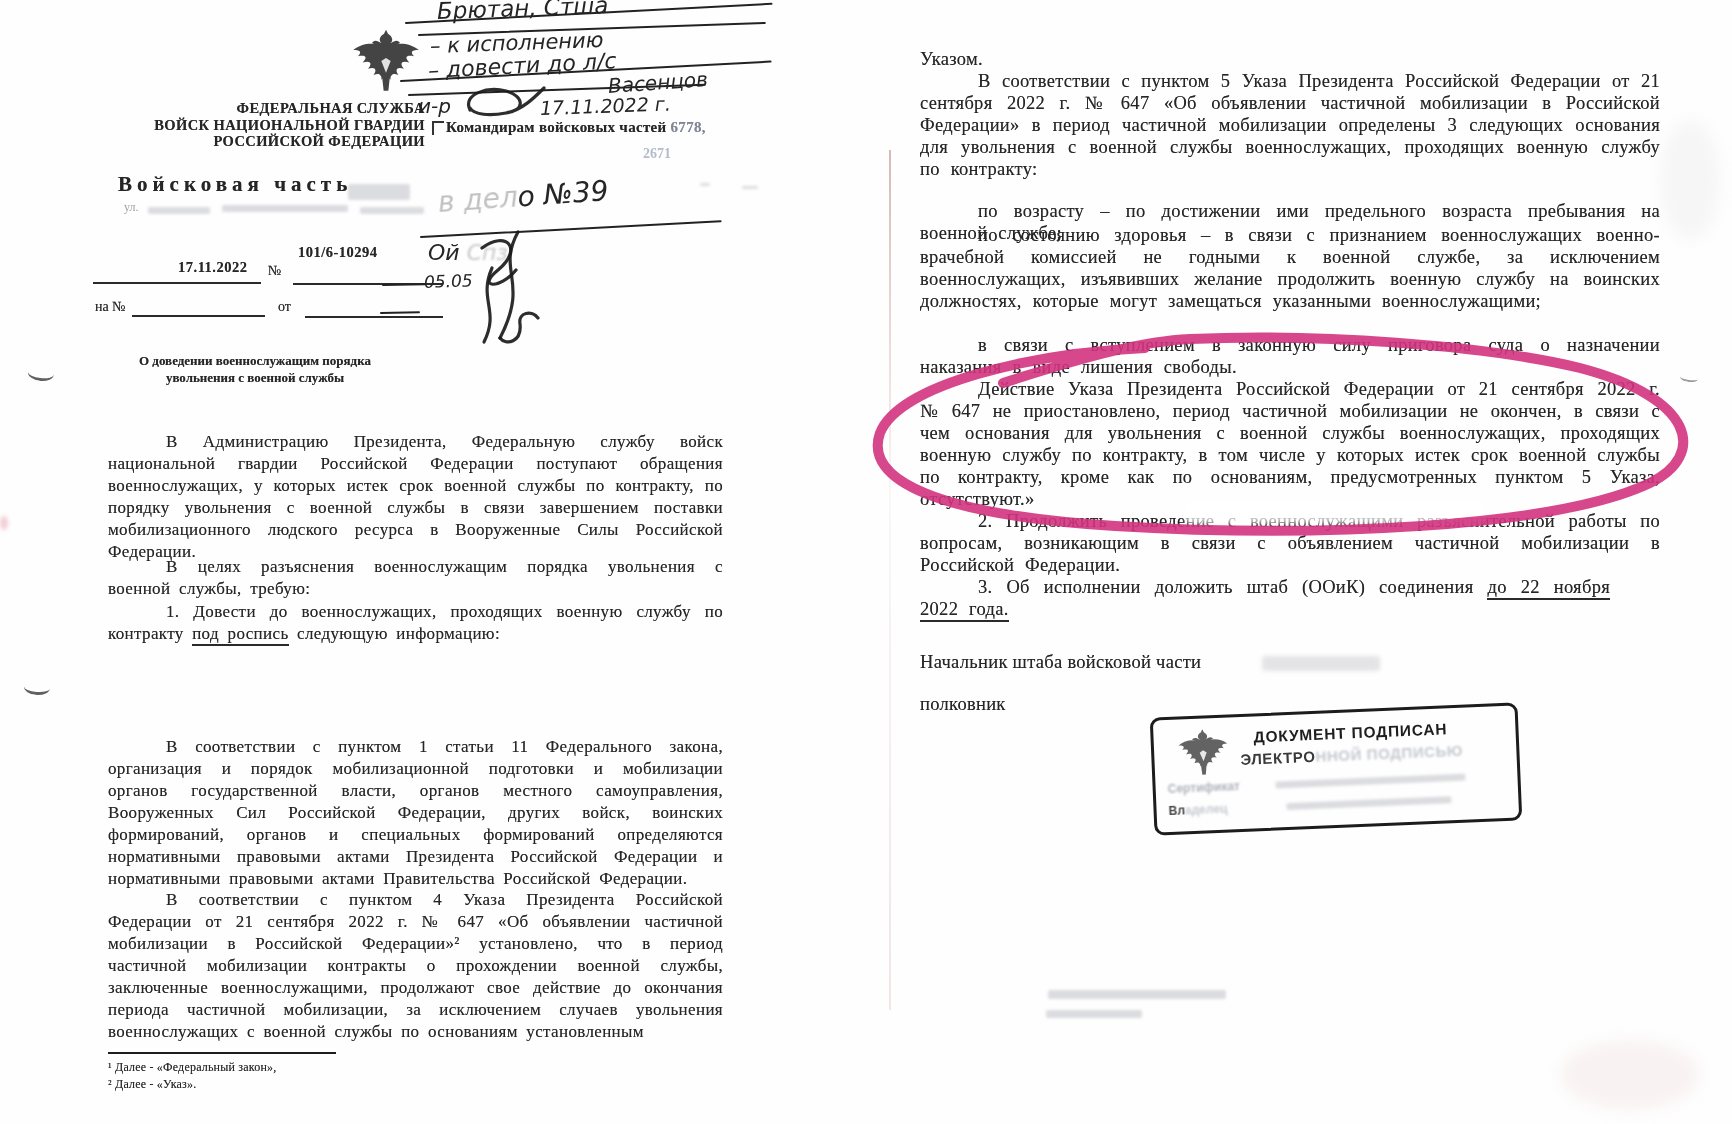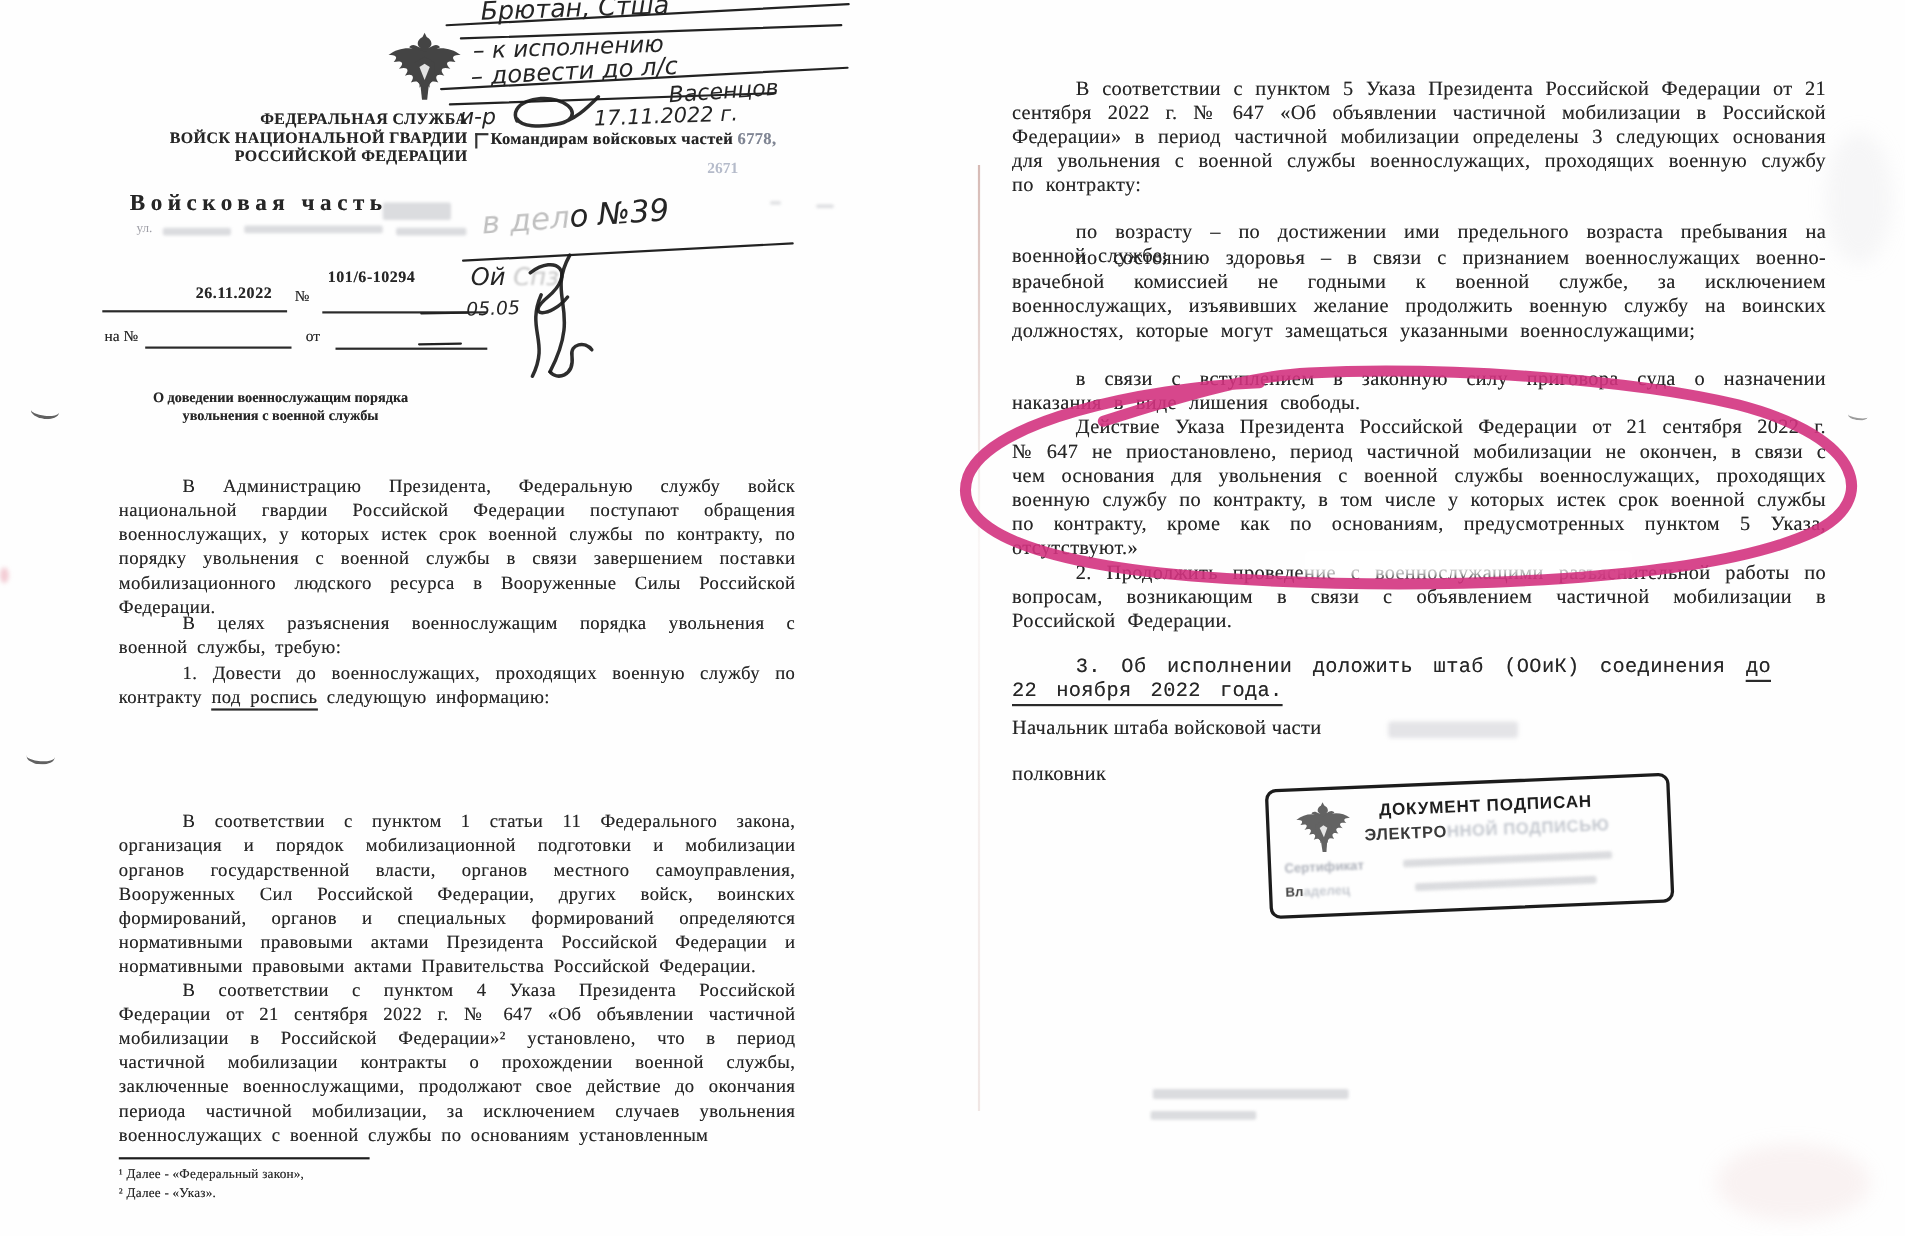"Указом." p.rpara { html: none -> <p>Указом.</p> }
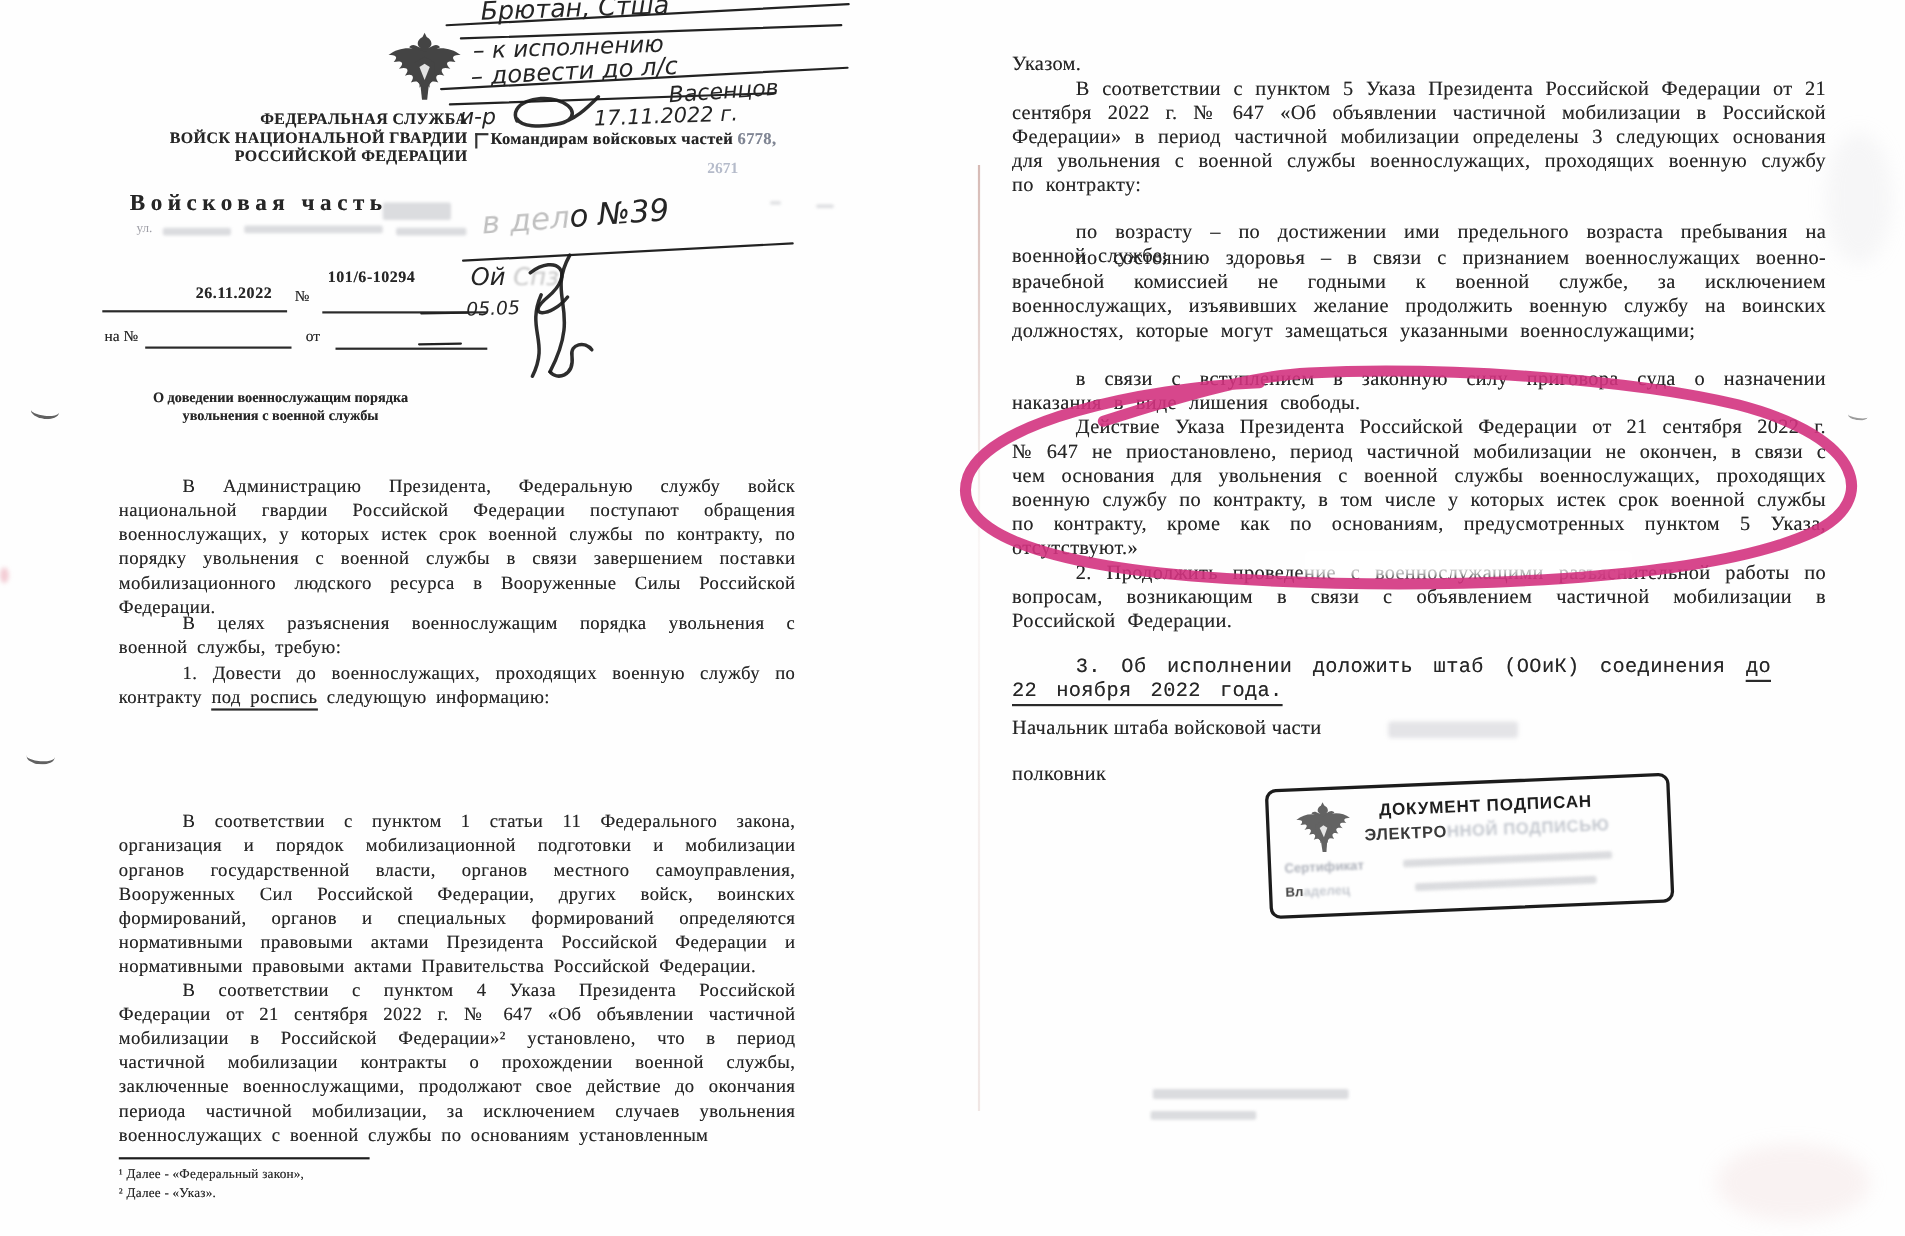"26.11.2022" div.field-value { text: 26.11.2022 -> 17.11.2022 }
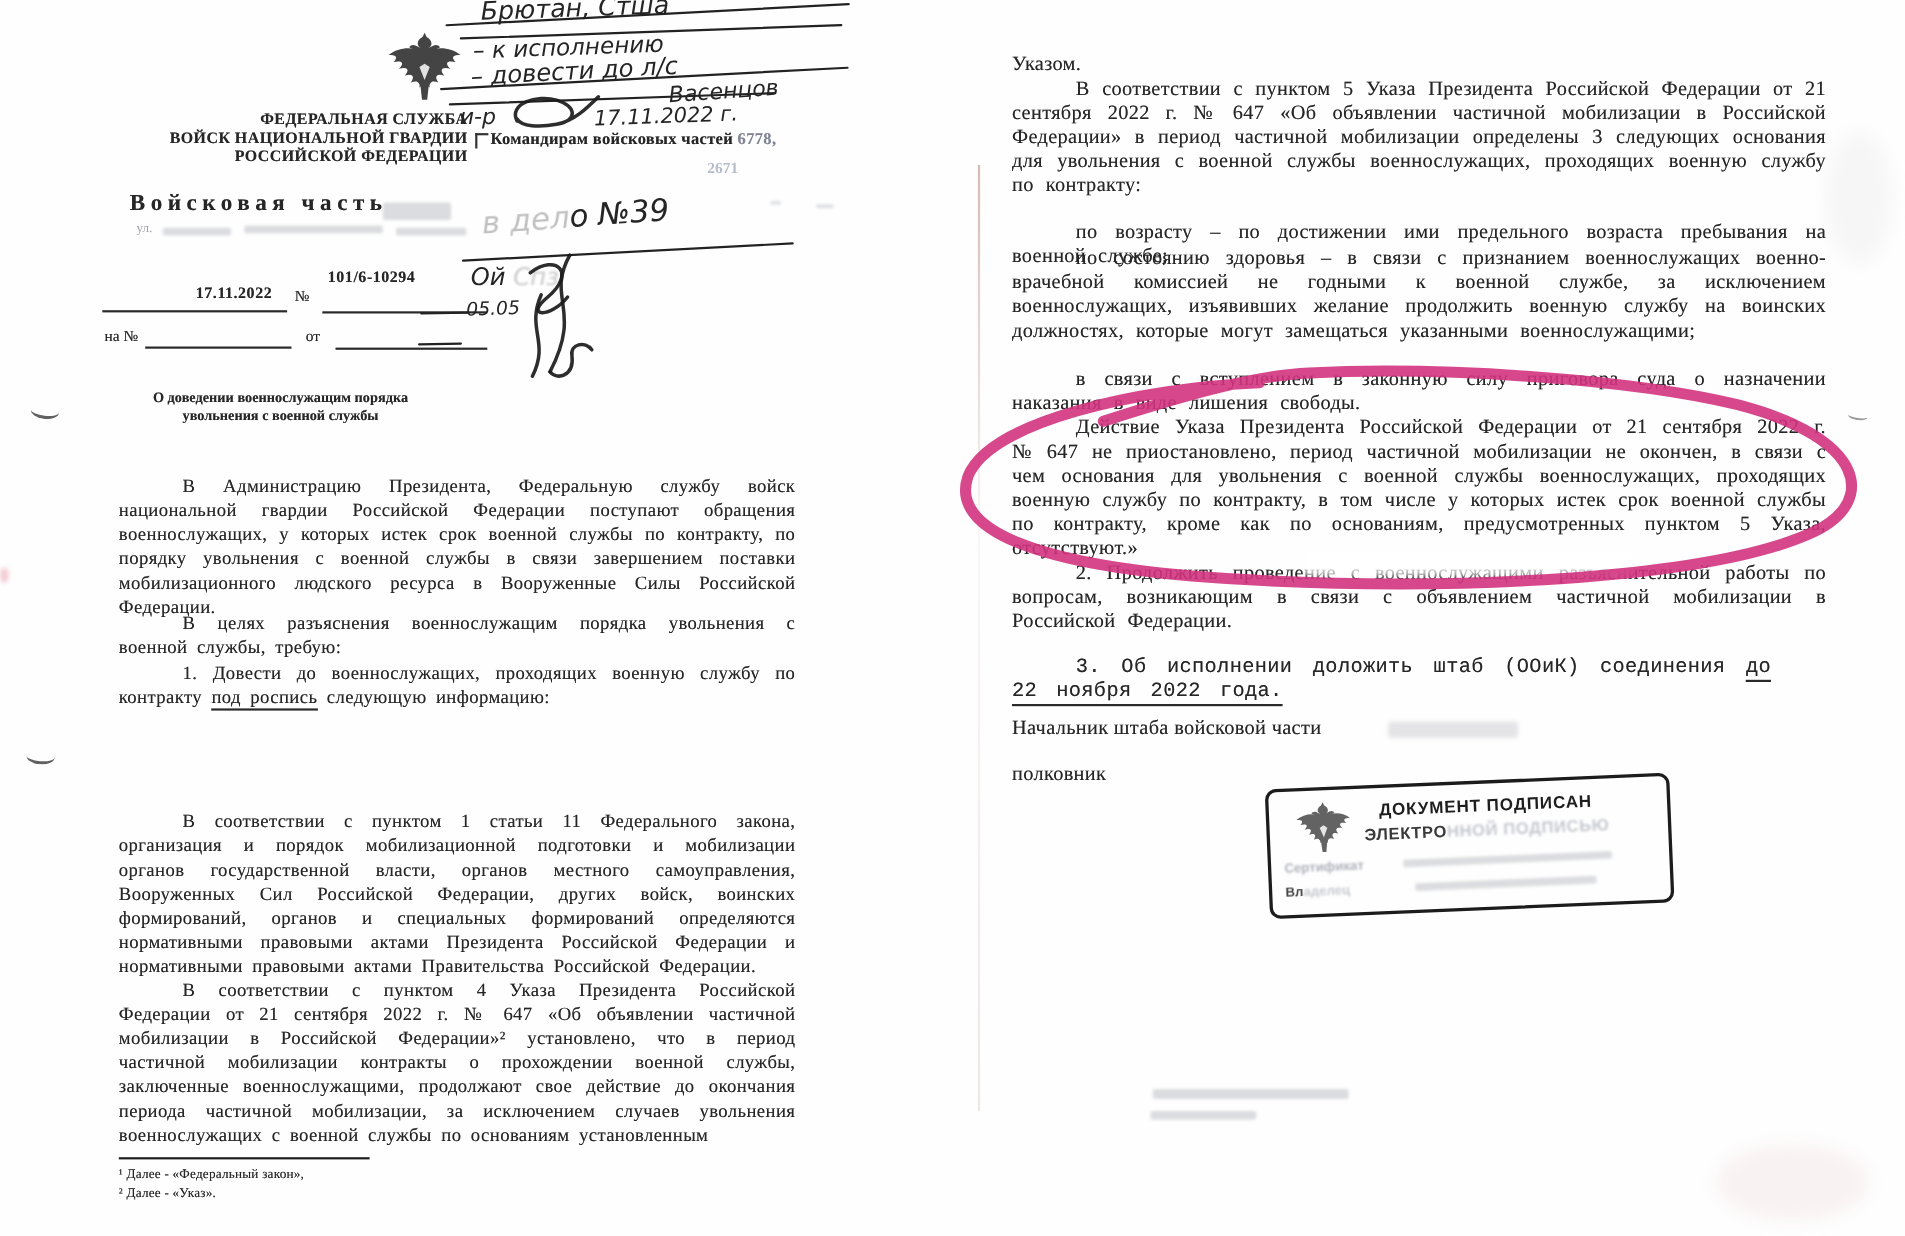"3. Об исполнении доложить штаб" p.rpara { font-family: Liberation Mono, monospace -> none; top: 596px -> 576px }
